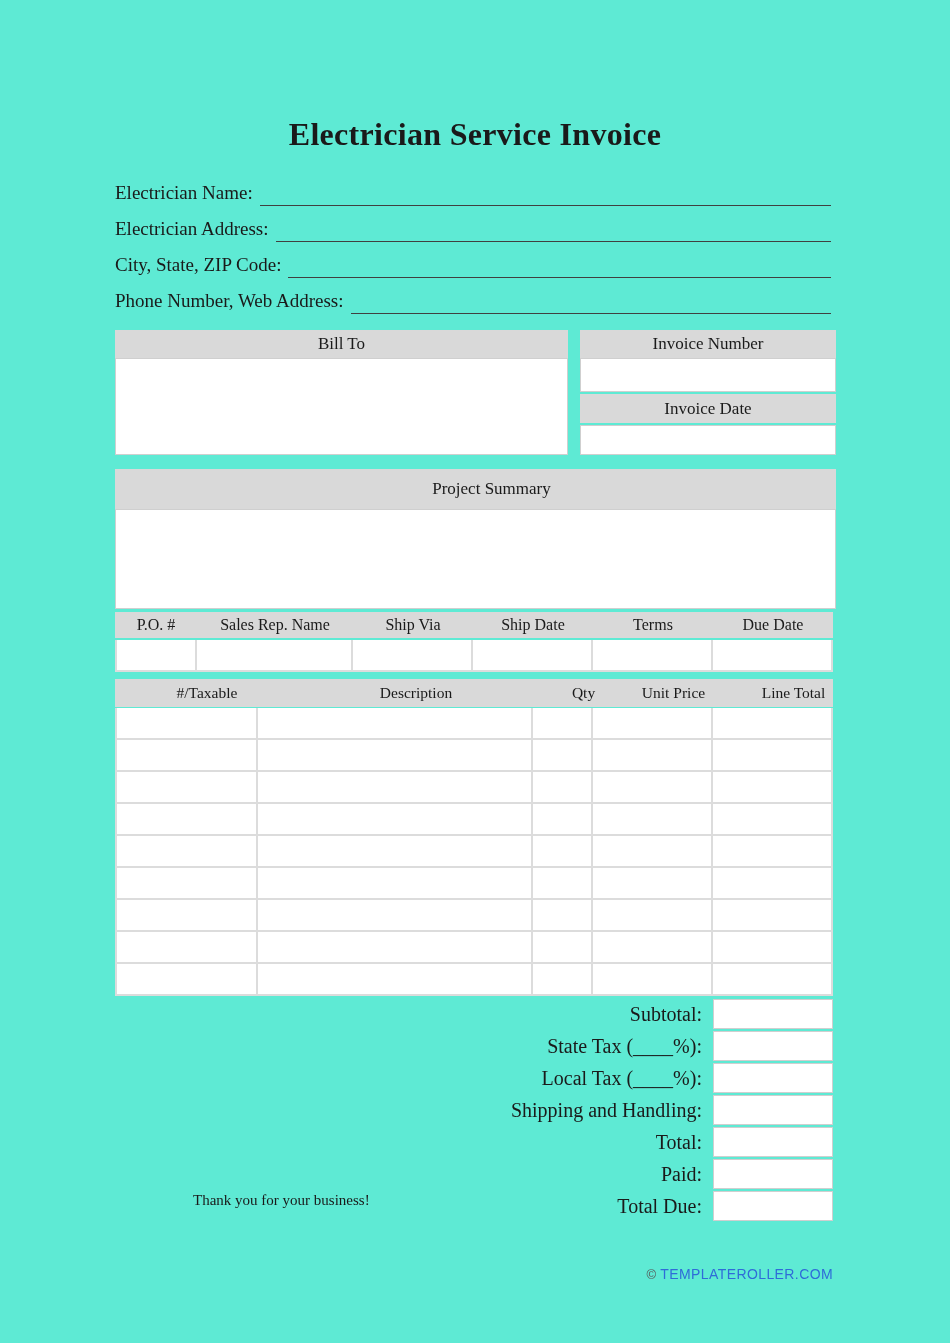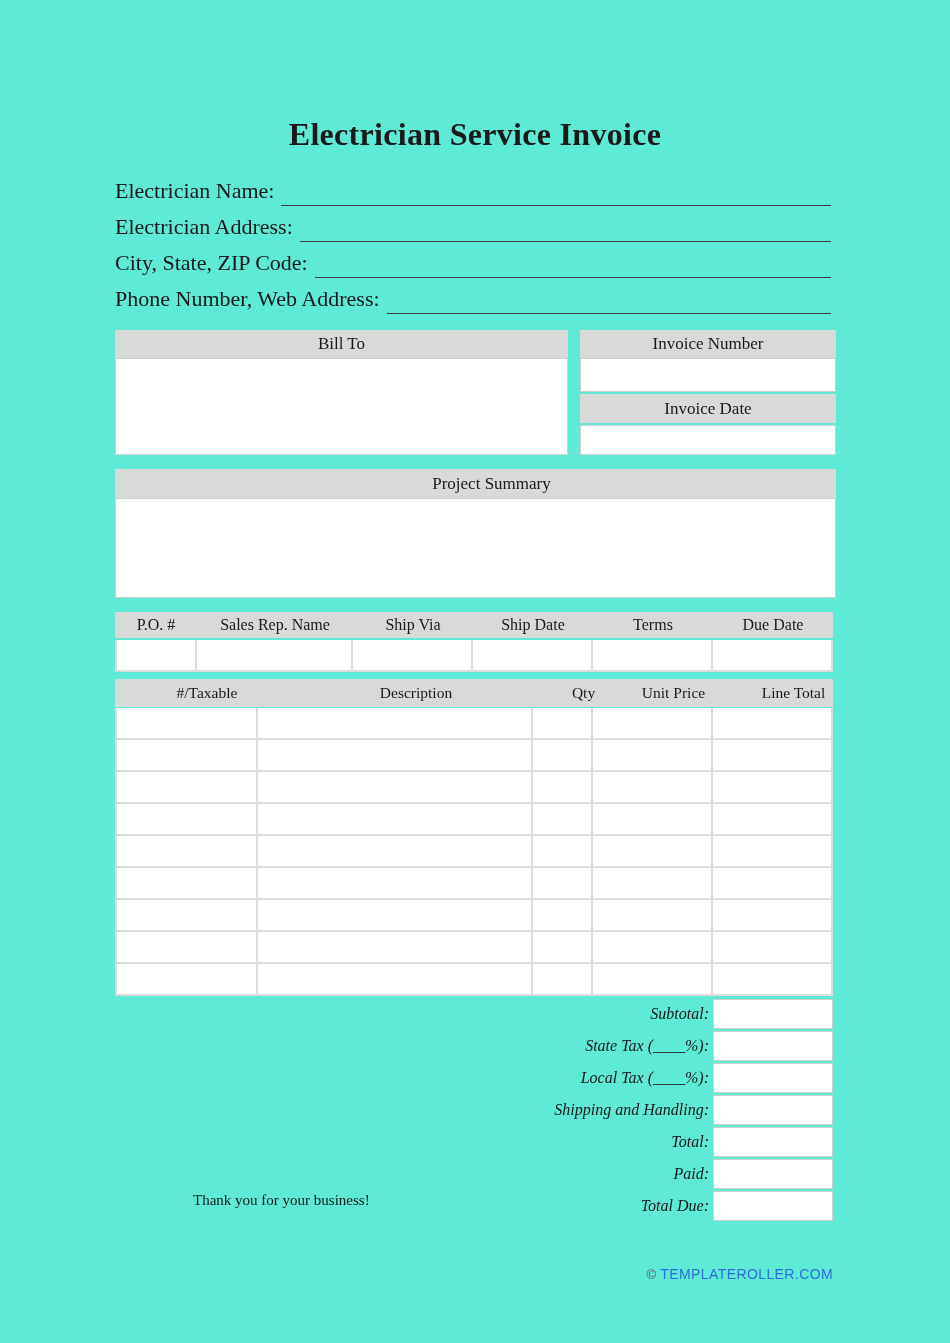"Electrician Name:" .contact-row { font-size: 22px -> 19px }
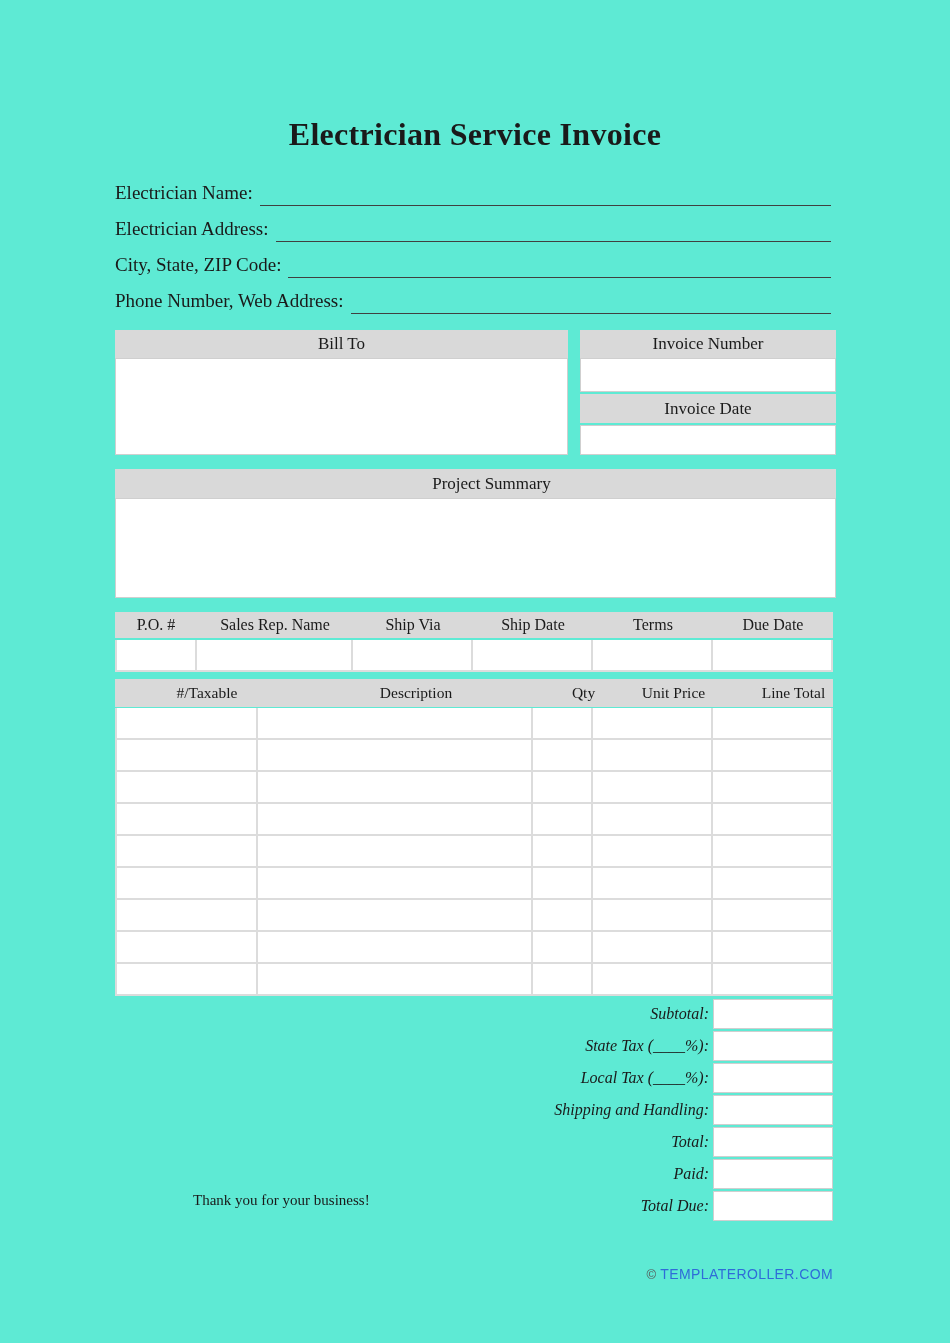"Project Summary" .project .hdr { height: 29px -> 40px }
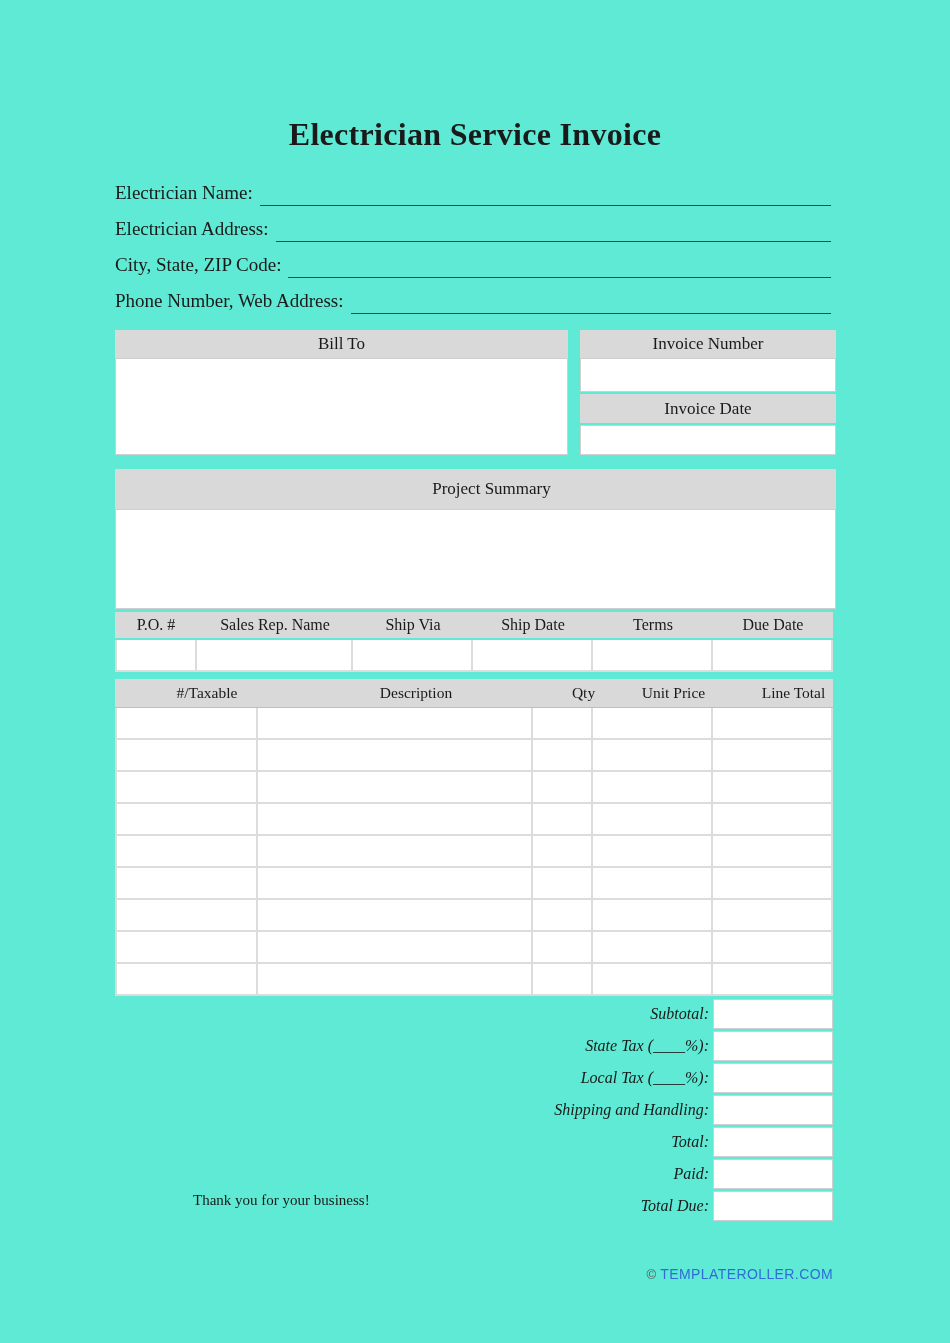"Subtotal:" .tot-row .lbl { font-size: 16px -> 20px; font-style: italic -> none; margin-right: 4px -> 11px }
